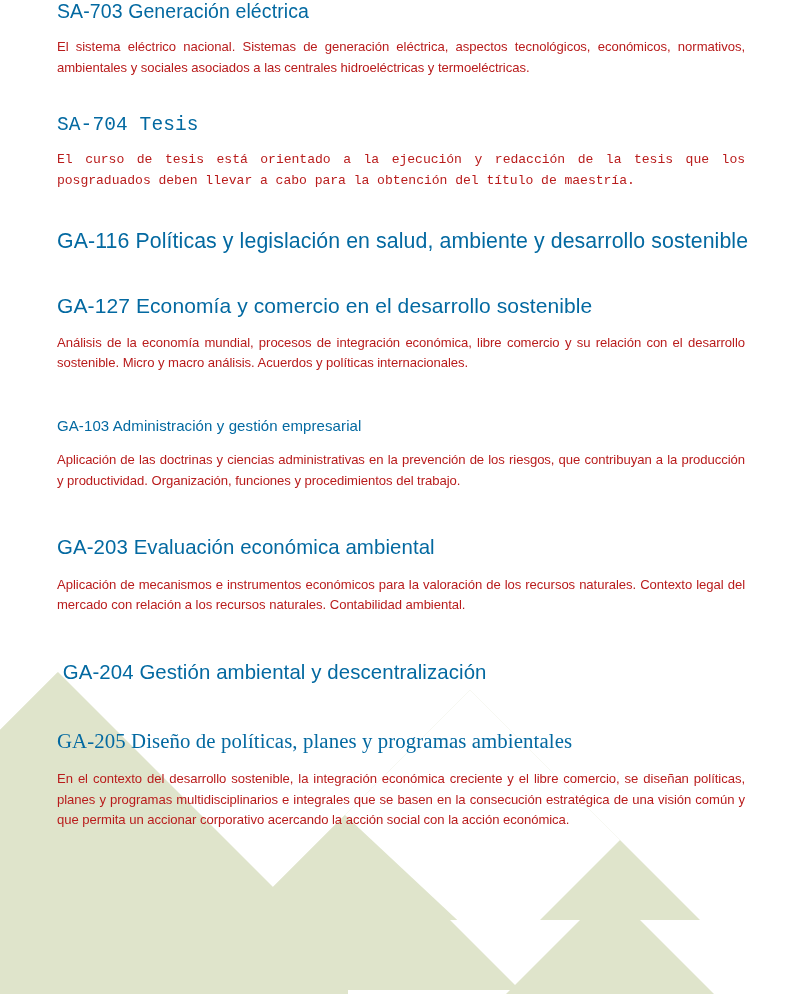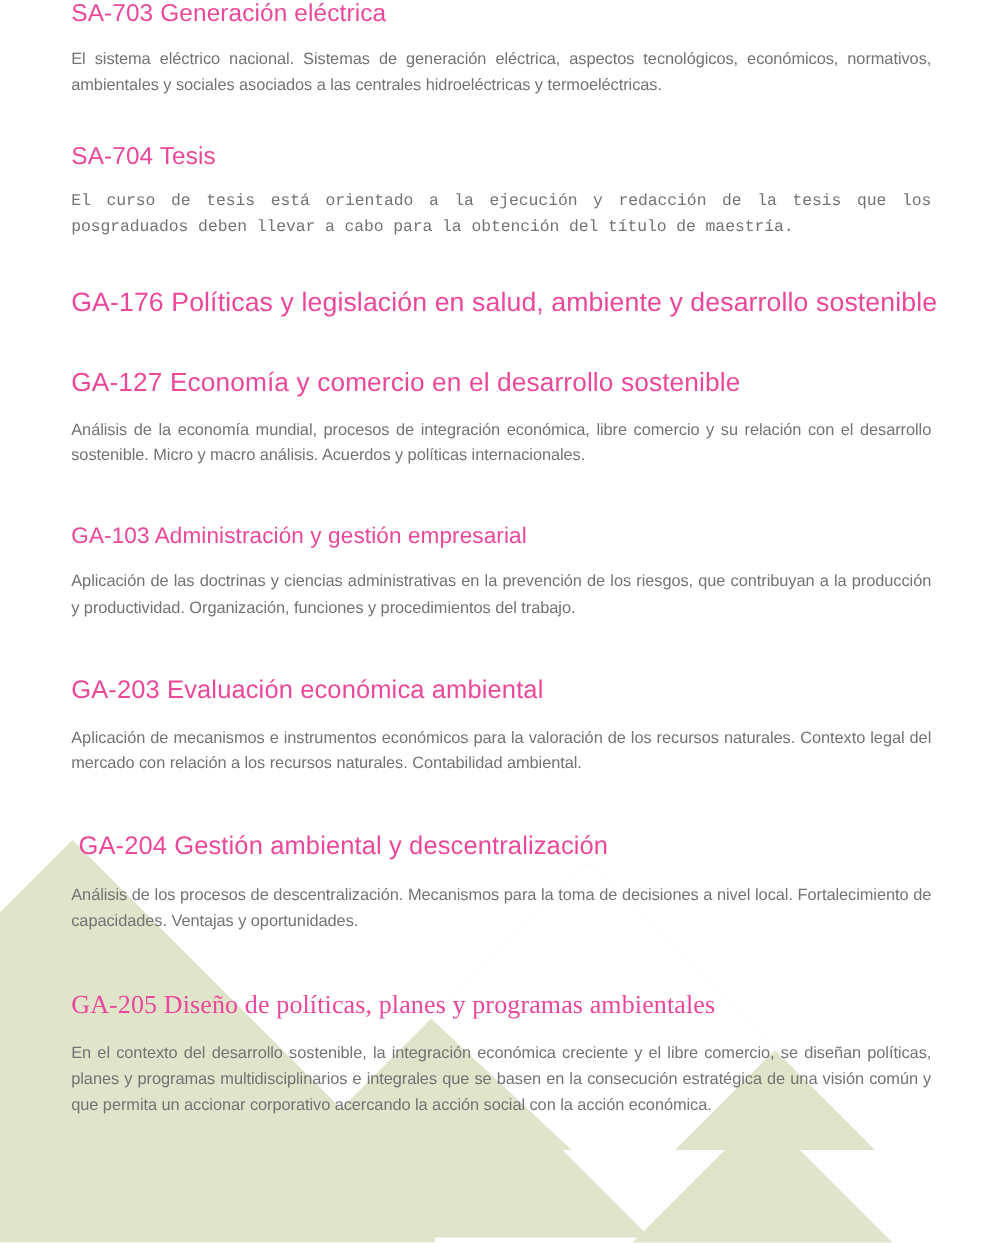"SA-703 Generación eléctrica" .course-heading { color: #ec4899 -> #0369a1 }
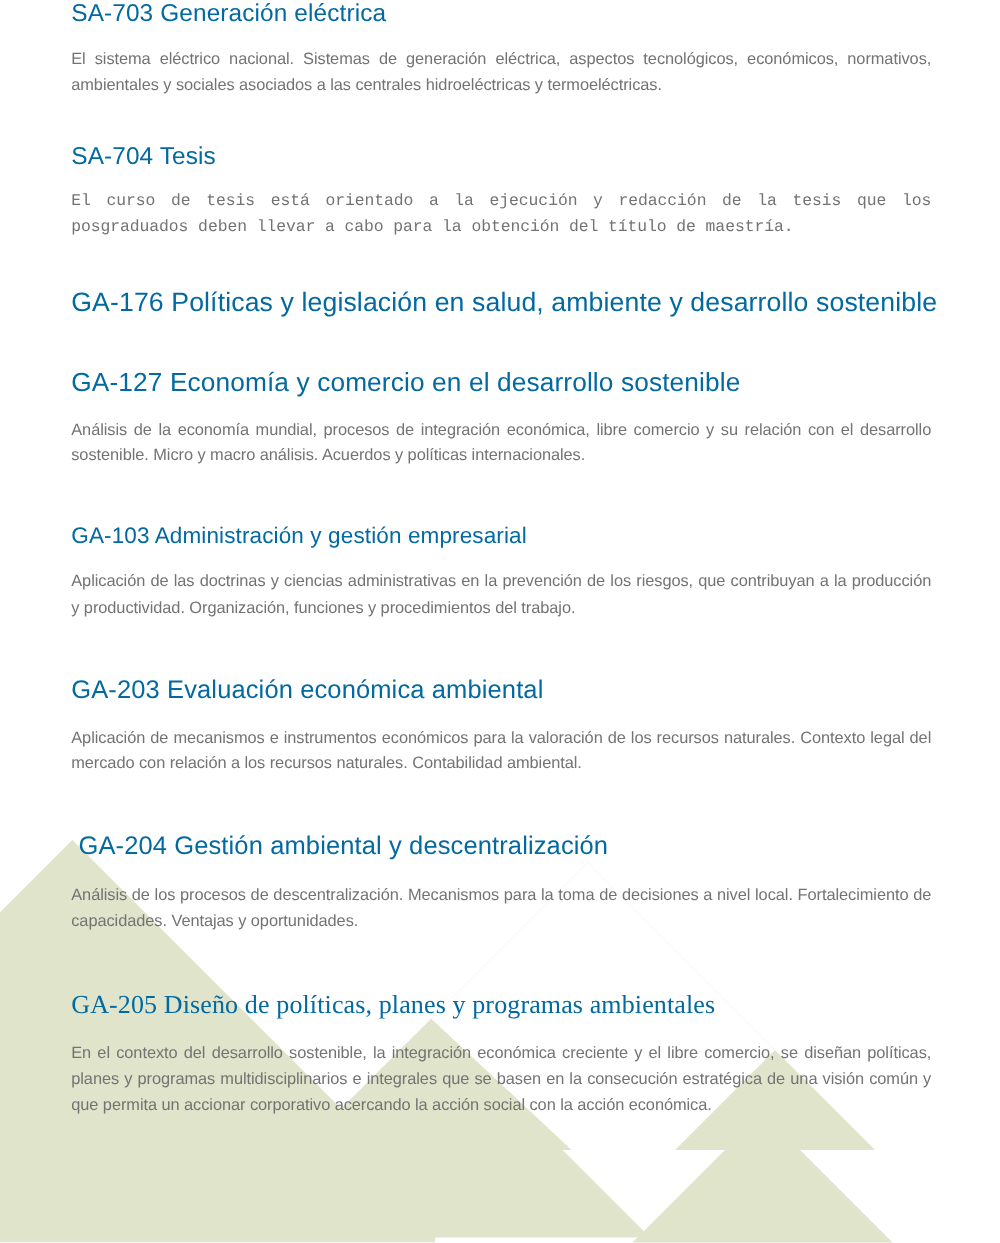"El sistema eléctrico nacional. Sistemas" .course-body { color: #737373 -> #b91c1c }
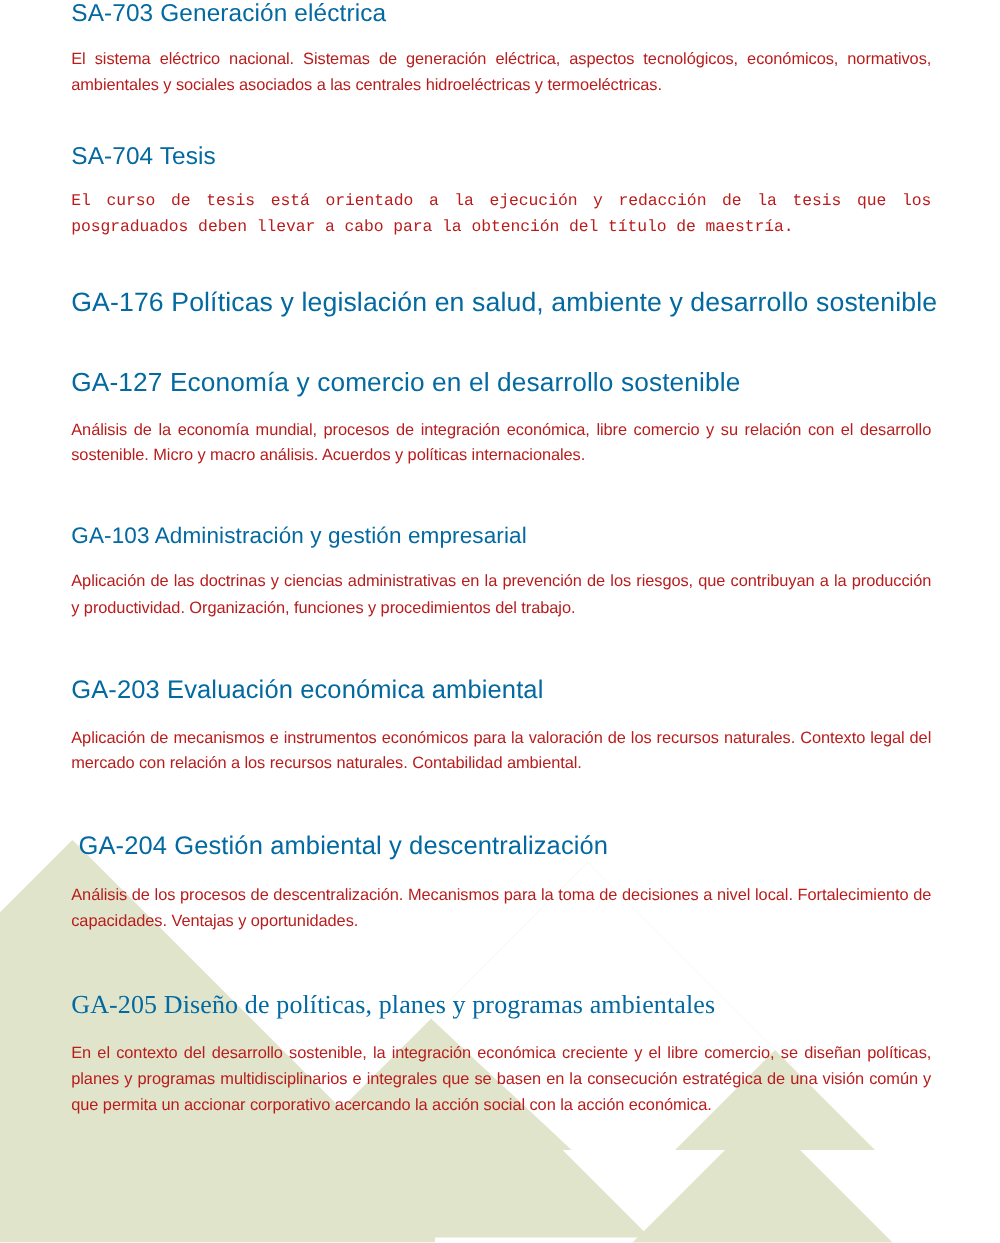"SA-704 Tesis" .s1 .course-heading { font-family: none -> Liberation Mono, monospace }
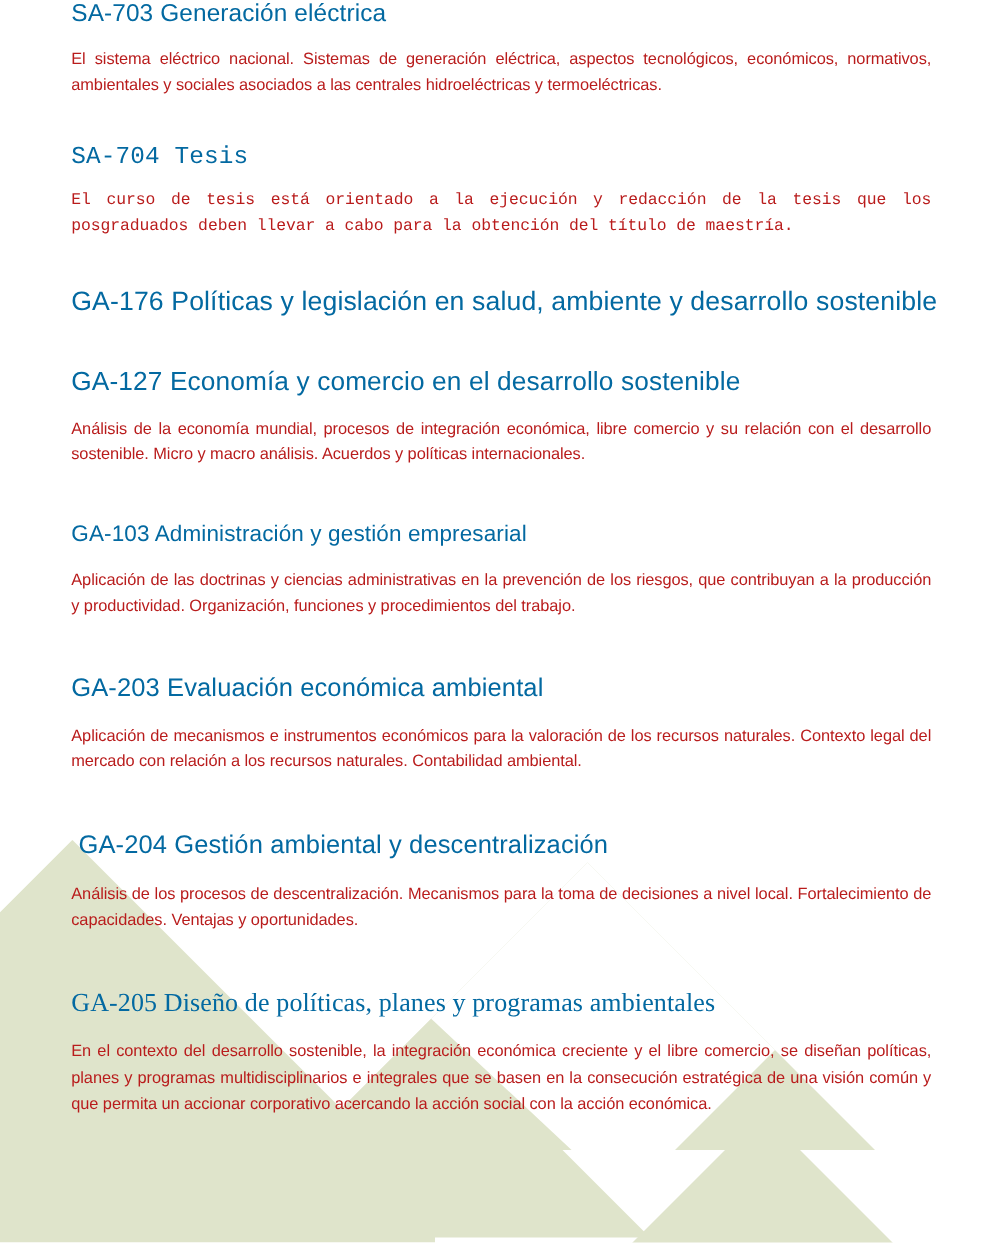"GA-176 Políticas y legislación en" div.course-heading { text: GA-176 -> GA-116 }
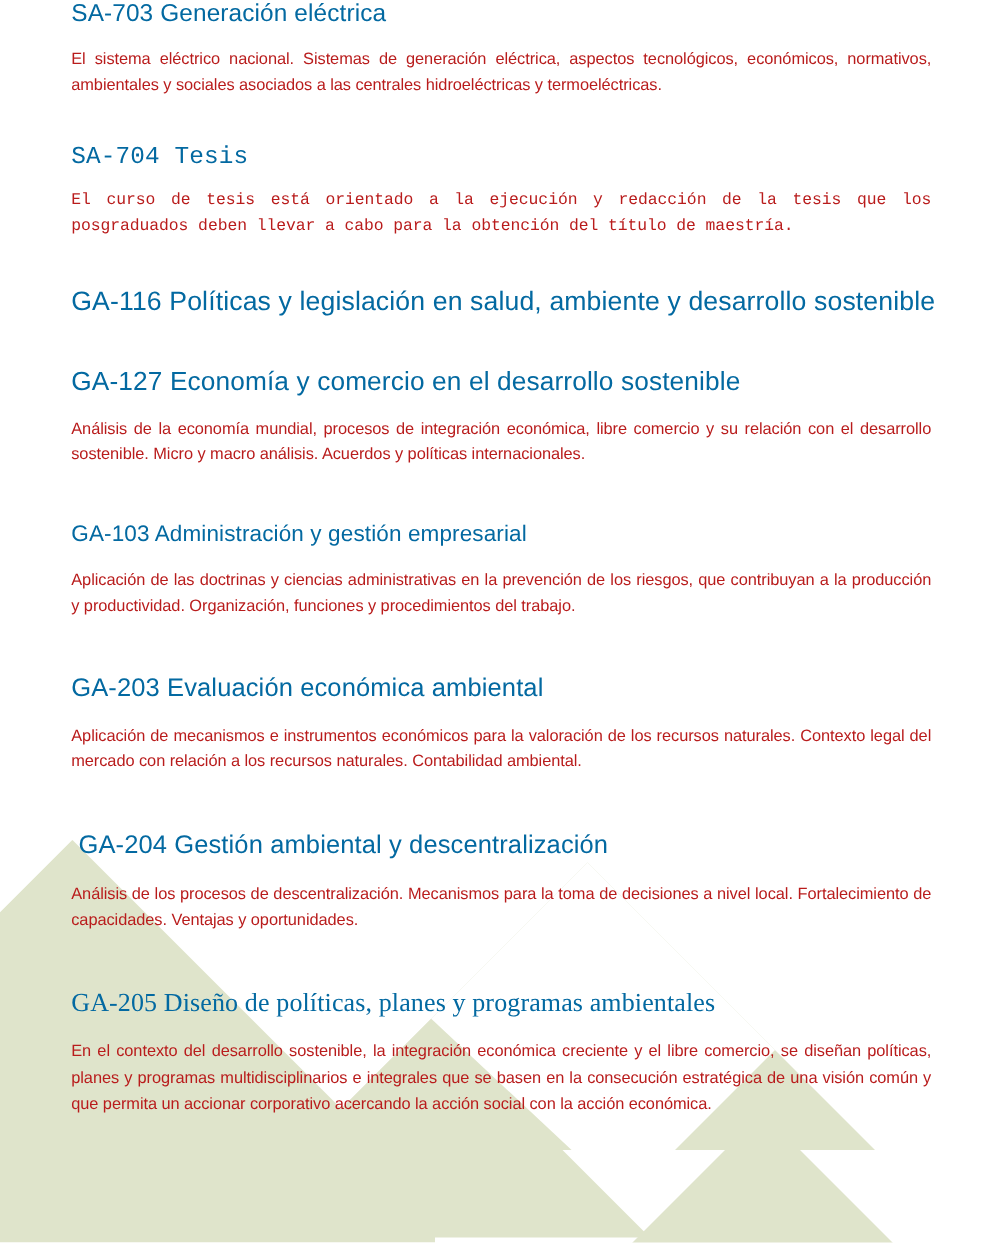"GA-103 Administración y gestión" .s4 .course-heading { font-size: 18px -> 15px }
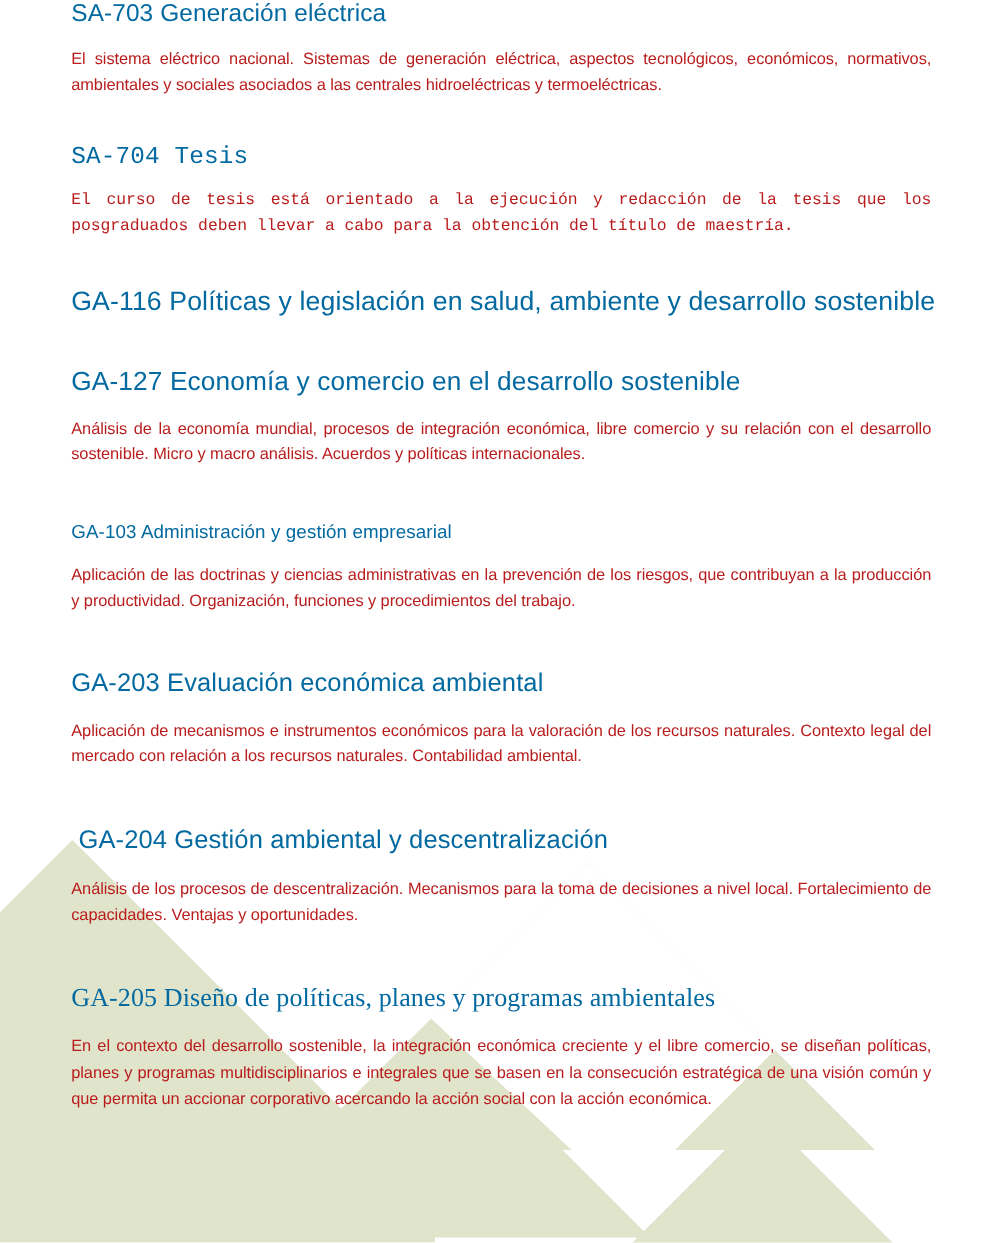"Análisis de los procesos de" div.course-body { html: <div>Análisis de los procesos de descentralización. Mecanismos para la toma de decisiones a nivel local. Fortalecimiento de capacidades. Ventajas y oportunidades.</div> -> none }
